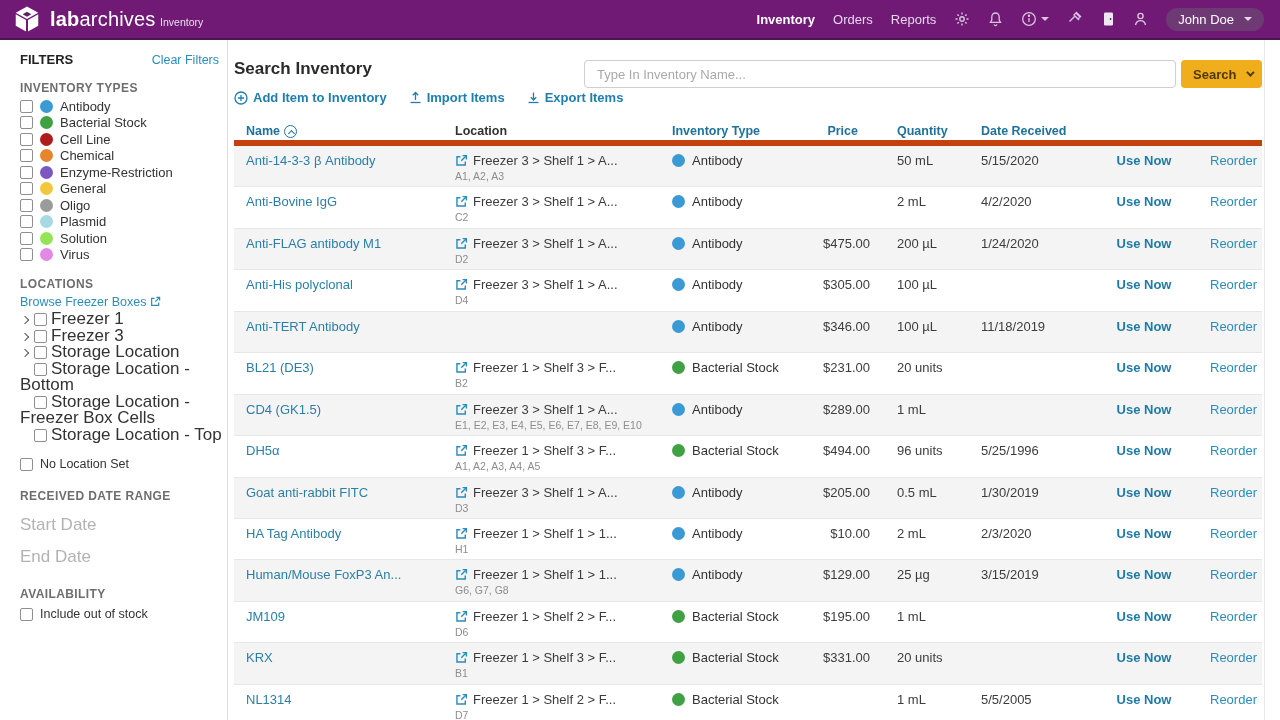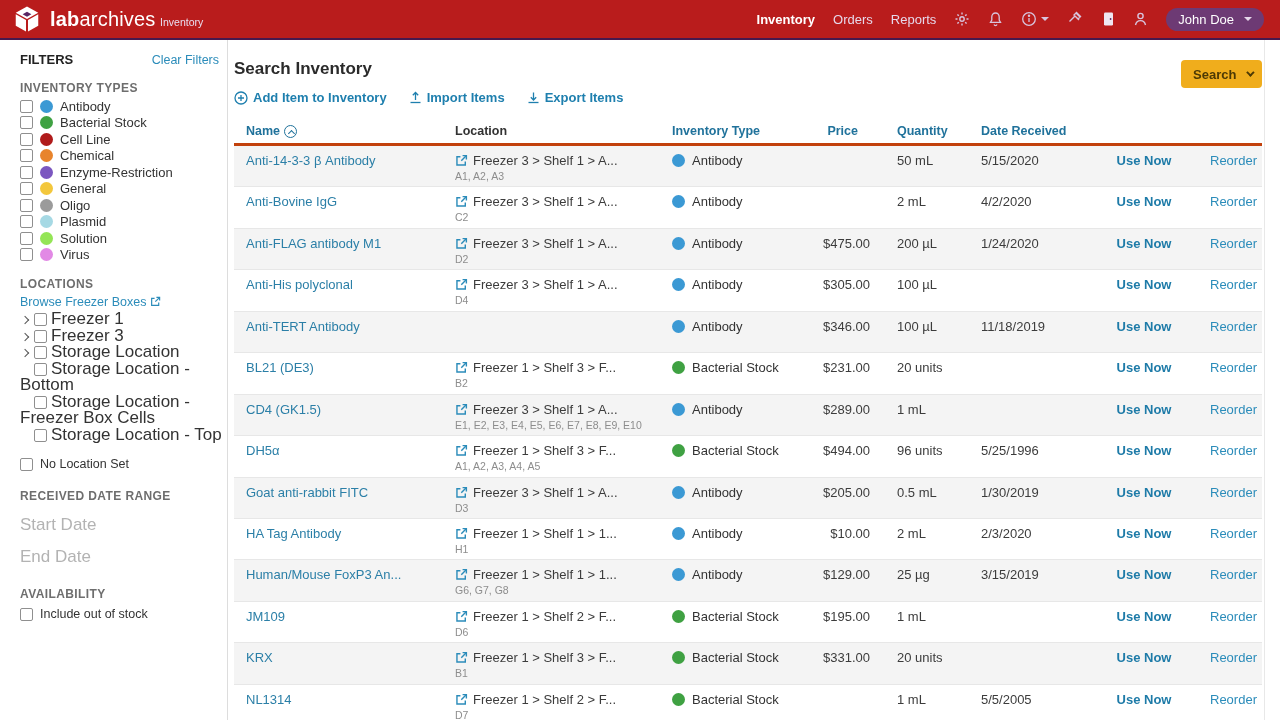"labarchives Inventory" .topbar { background: #b91c1c -> #701a75 }
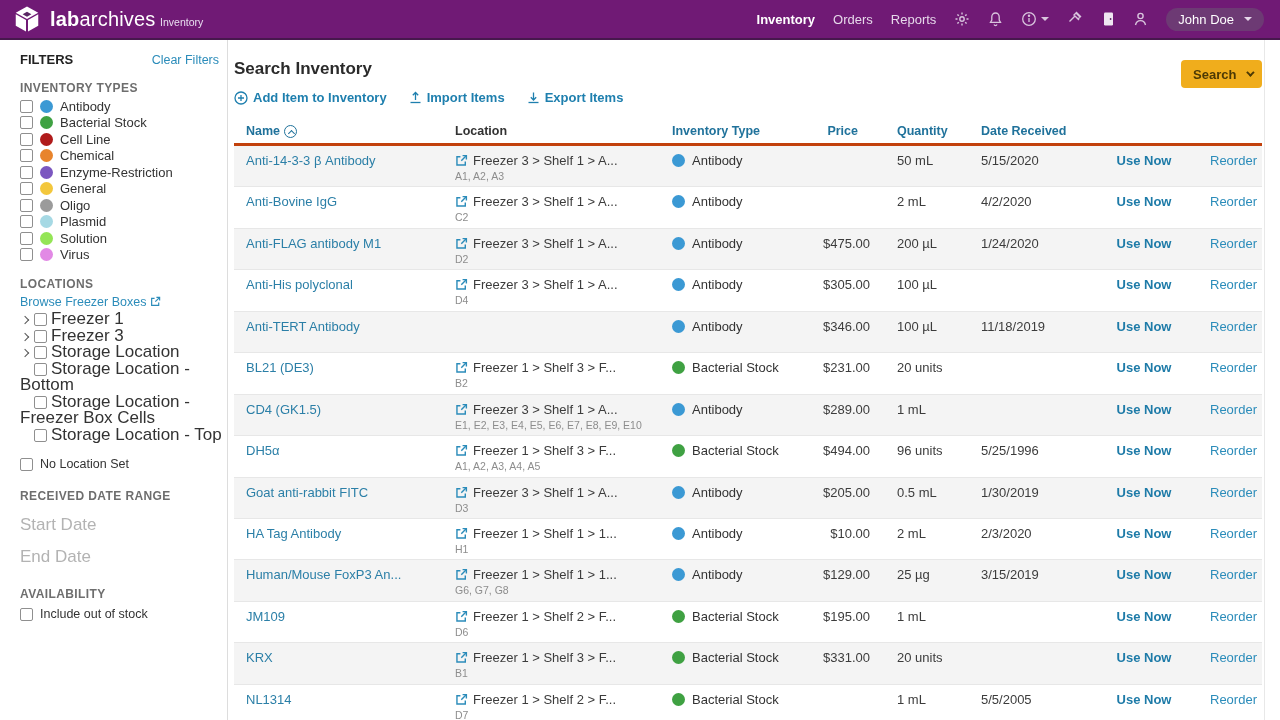"Type In Inventory Name..." input.search-input { html: none -> <input> }
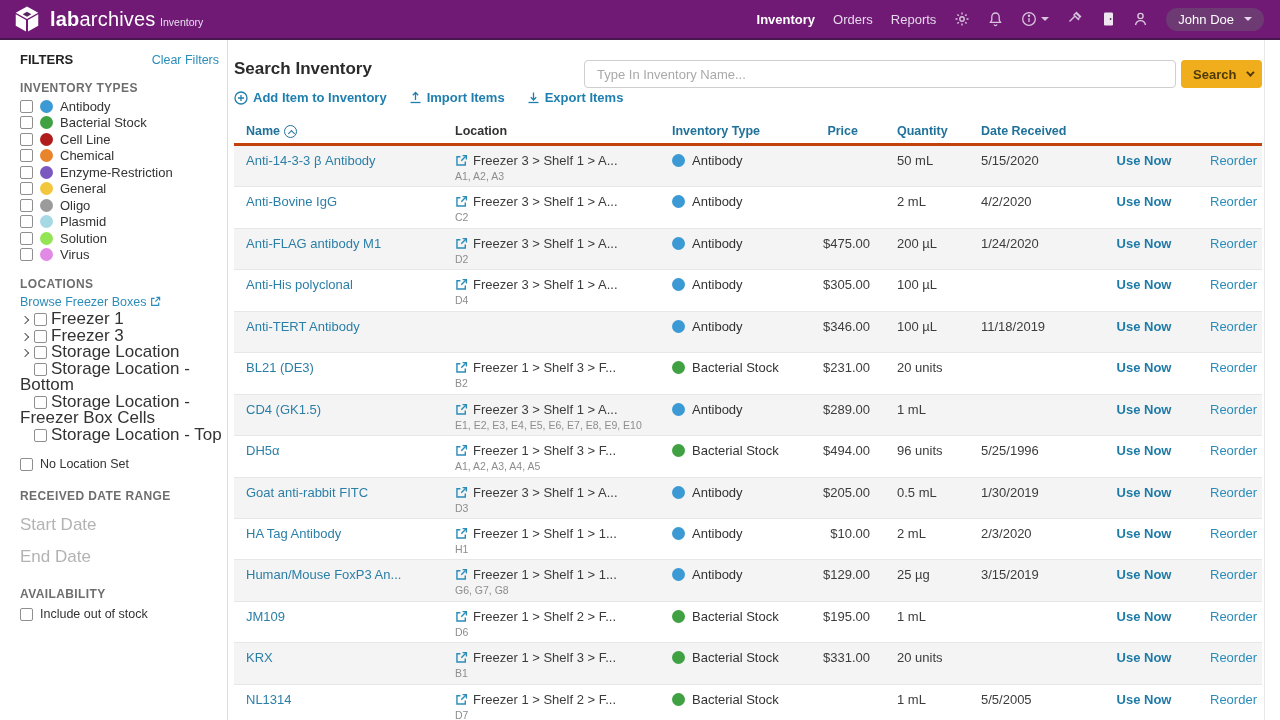"Name" .thead { border-bottom: 3px solid #c2410c -> 6px solid #c2410c }
